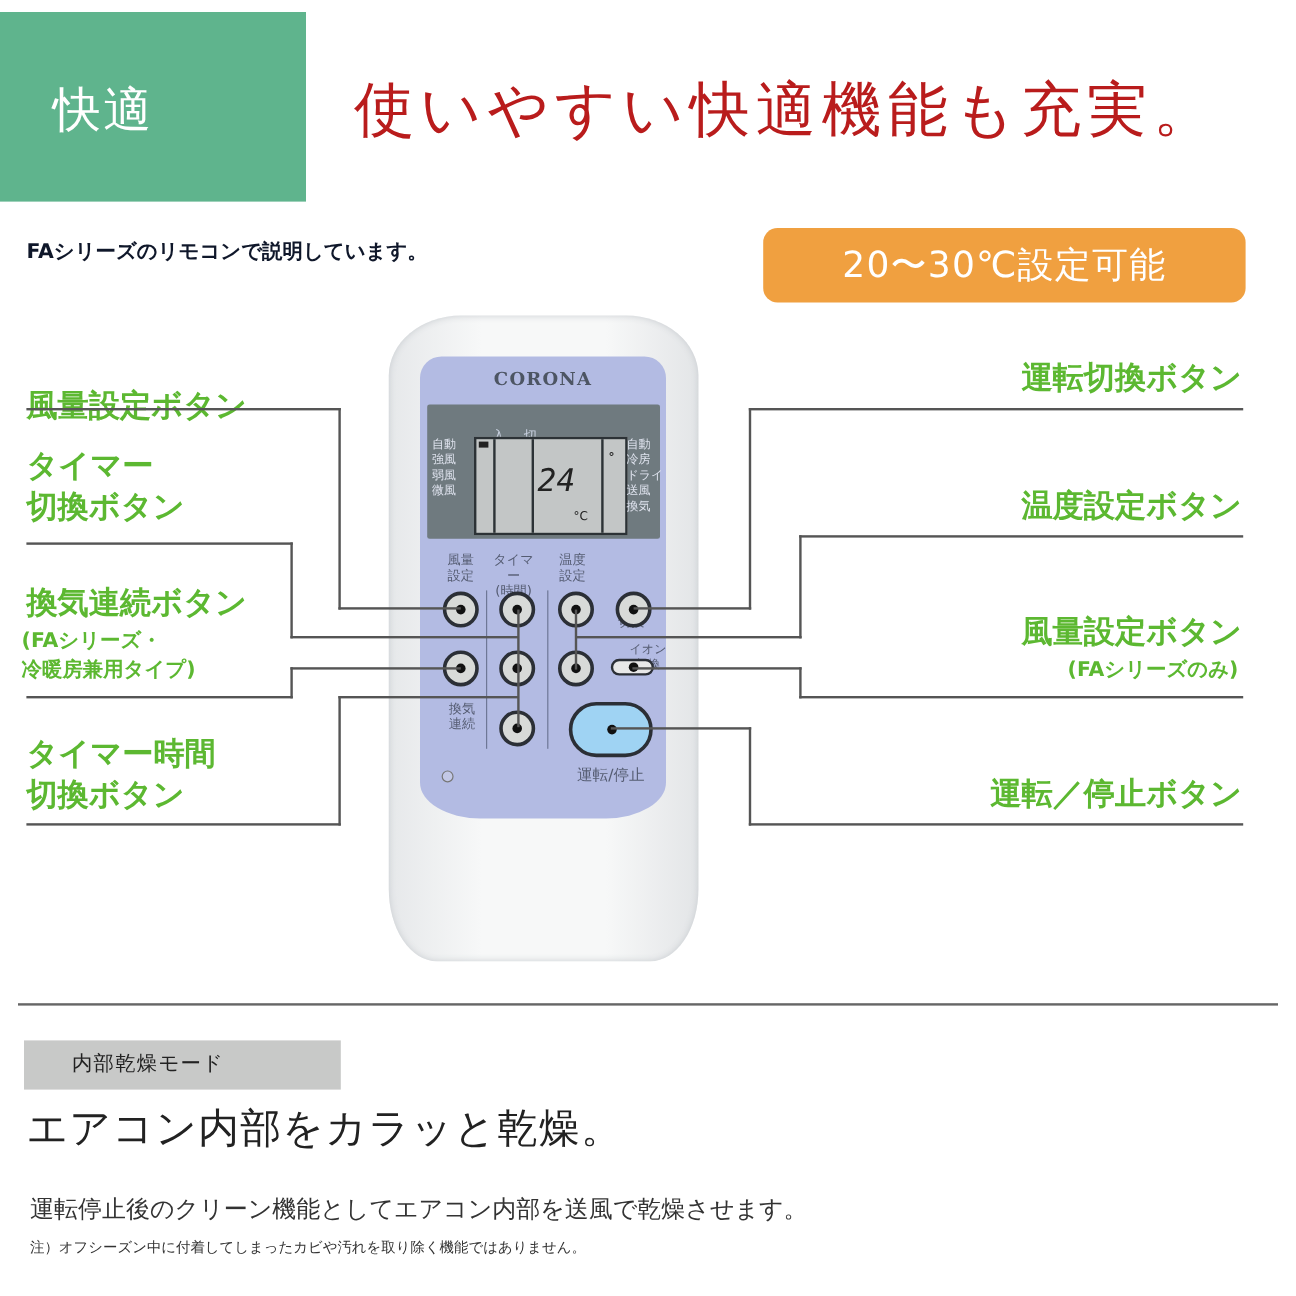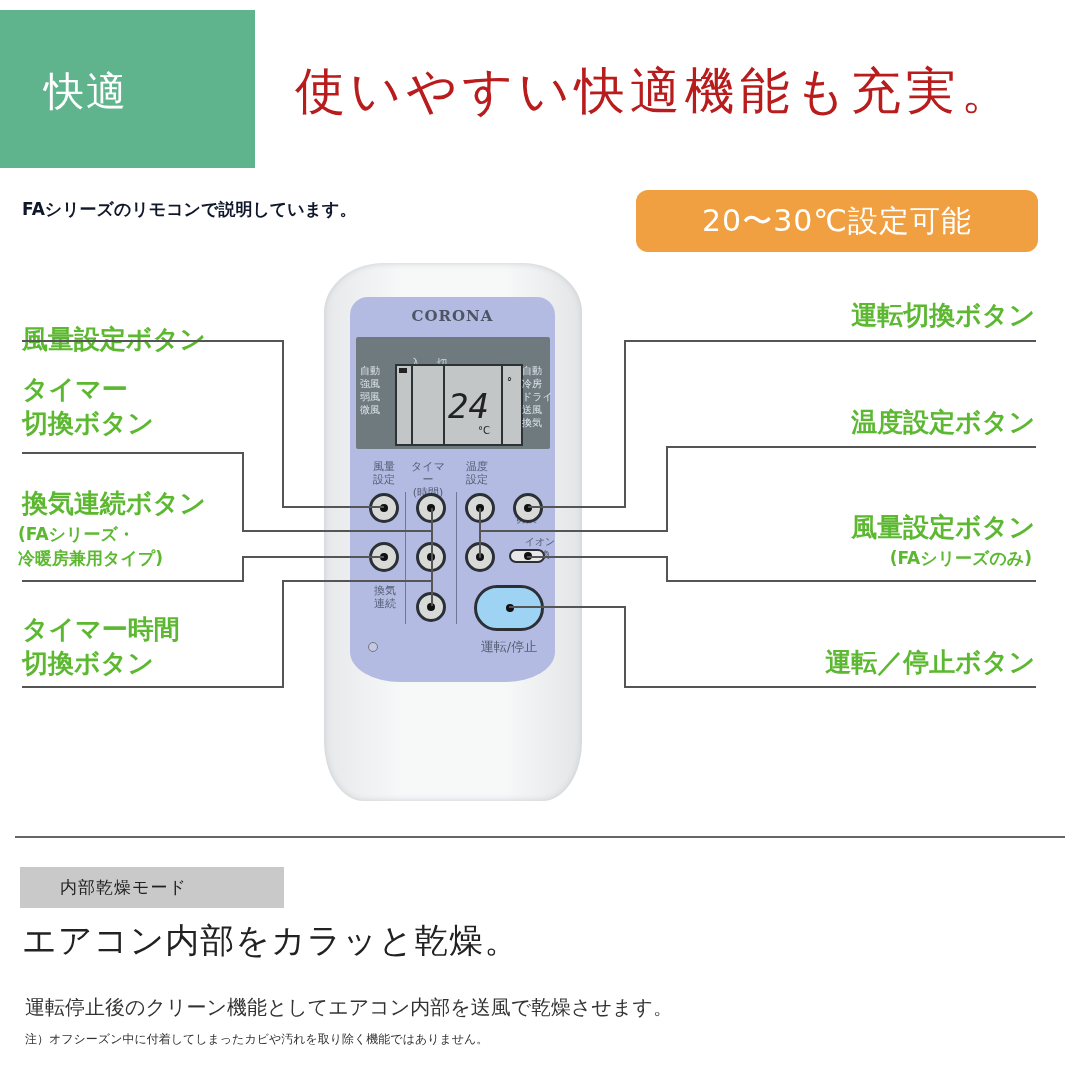"24" .lcd-num { font-size: 34px -> 26px }
